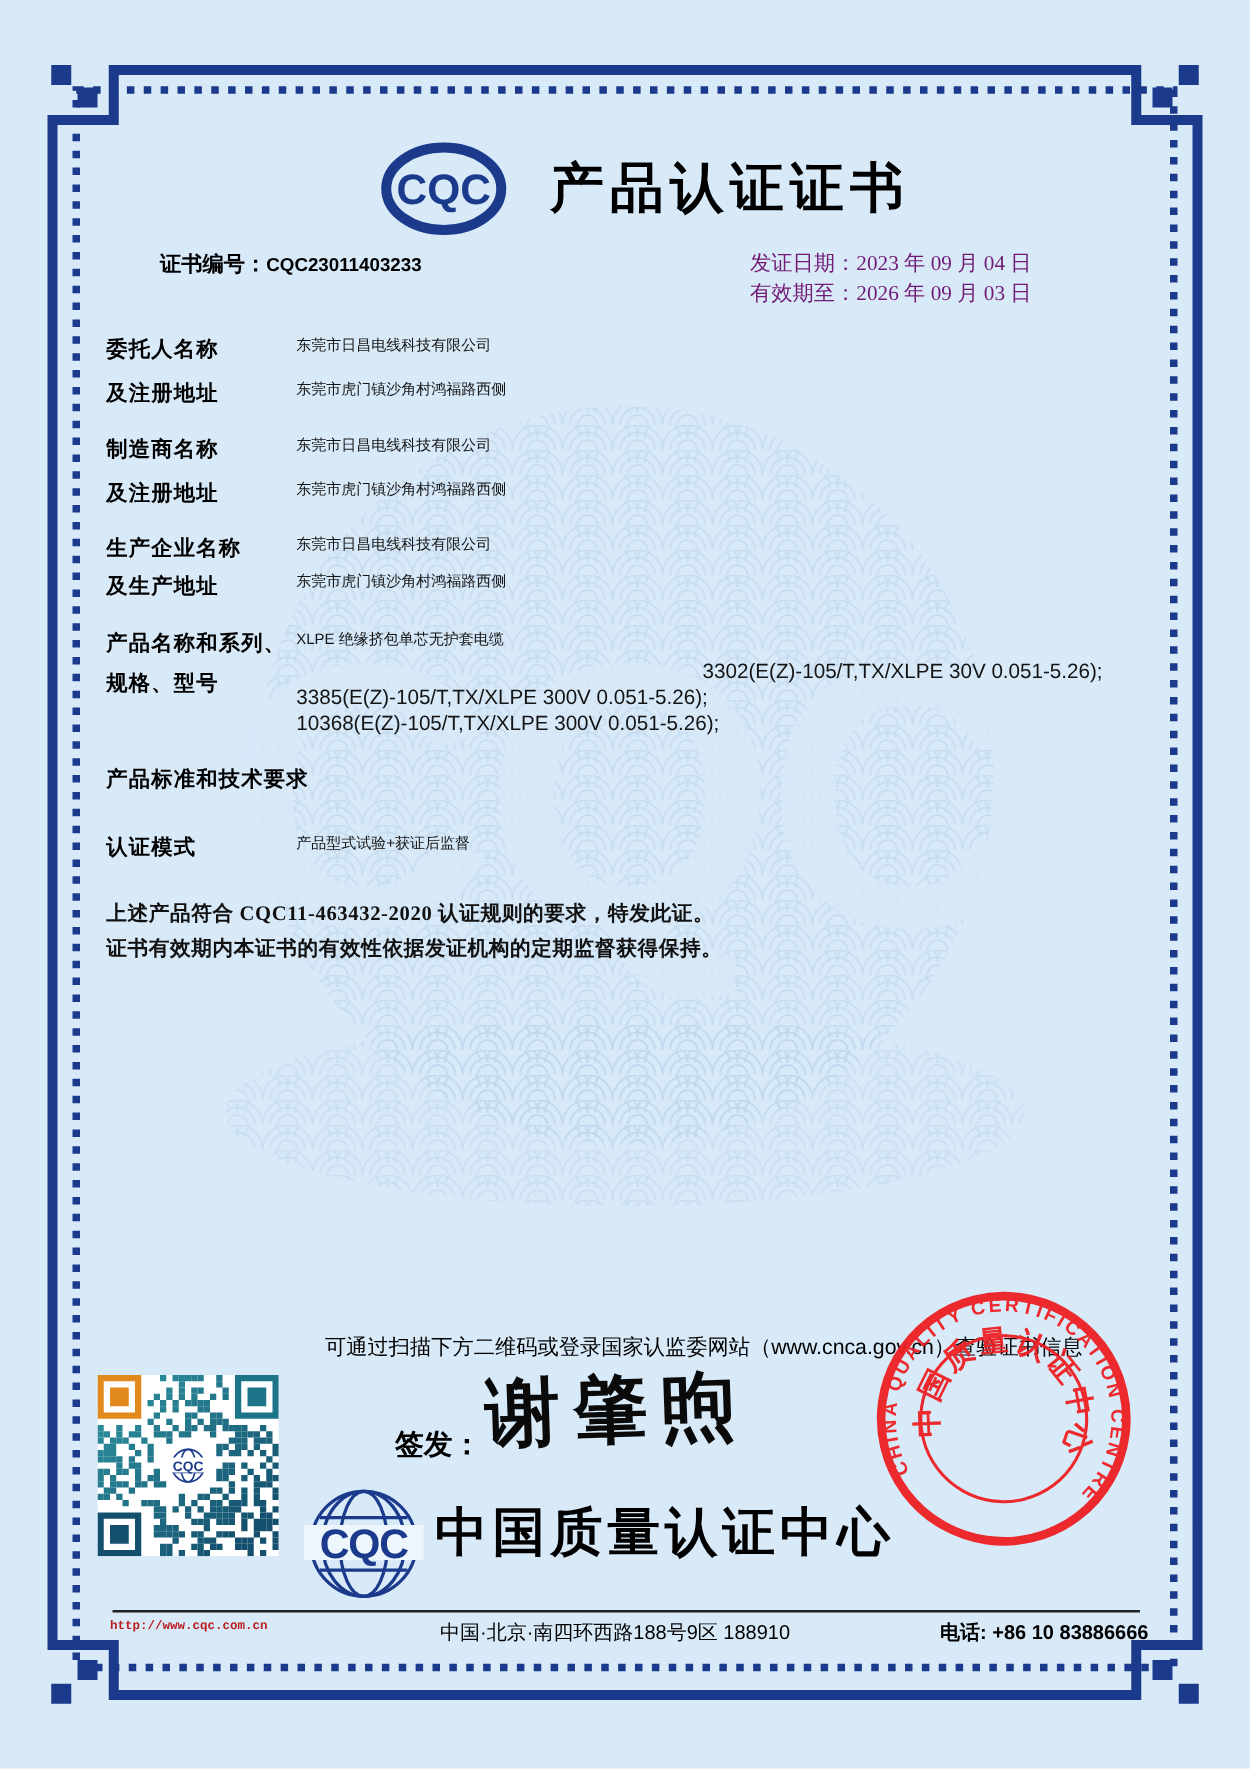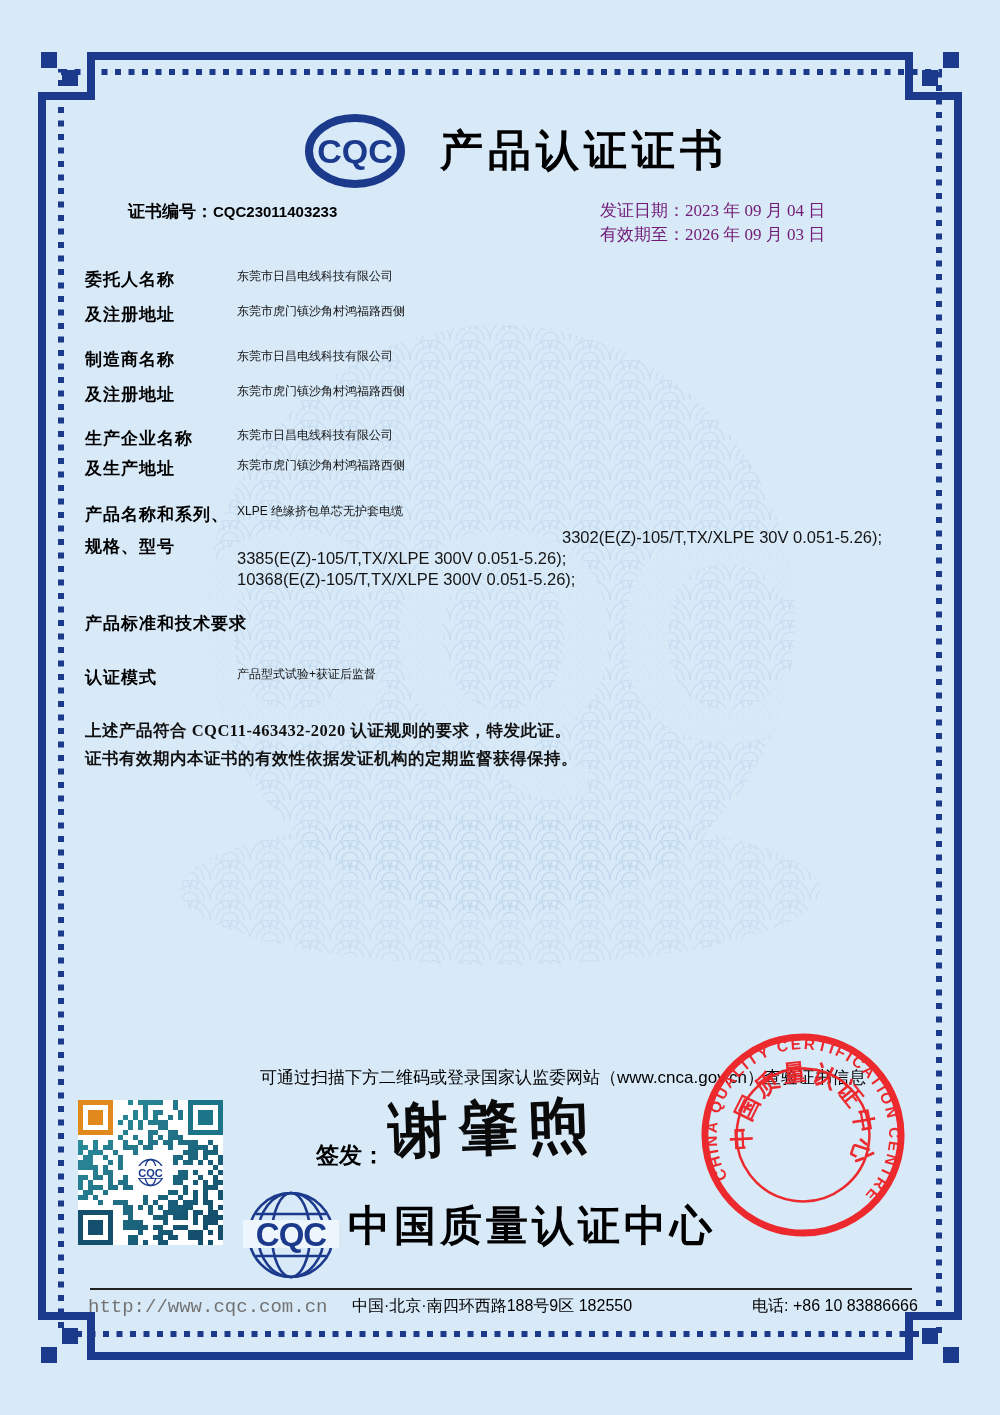"http://www.cqc.com.cn" div.abs { color: #737373 -> #b91c1c; font-size: 19px -> 10px; font-weight: normal -> bold }
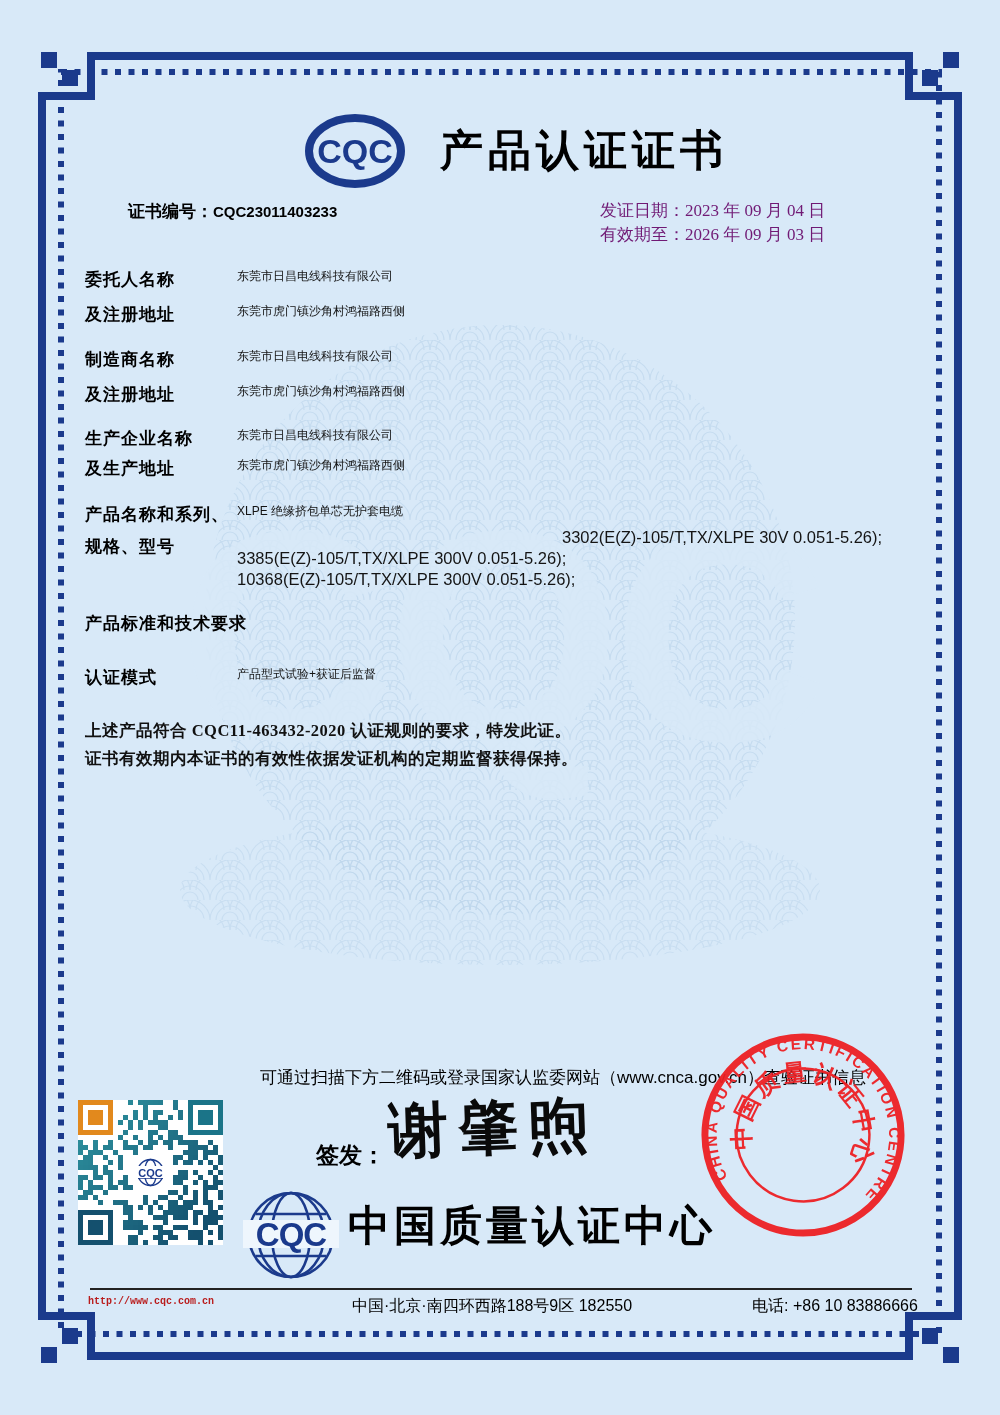"中国·北京·南四环西路188号9区 182550" div.abs { text: 182550 -> 188910 }
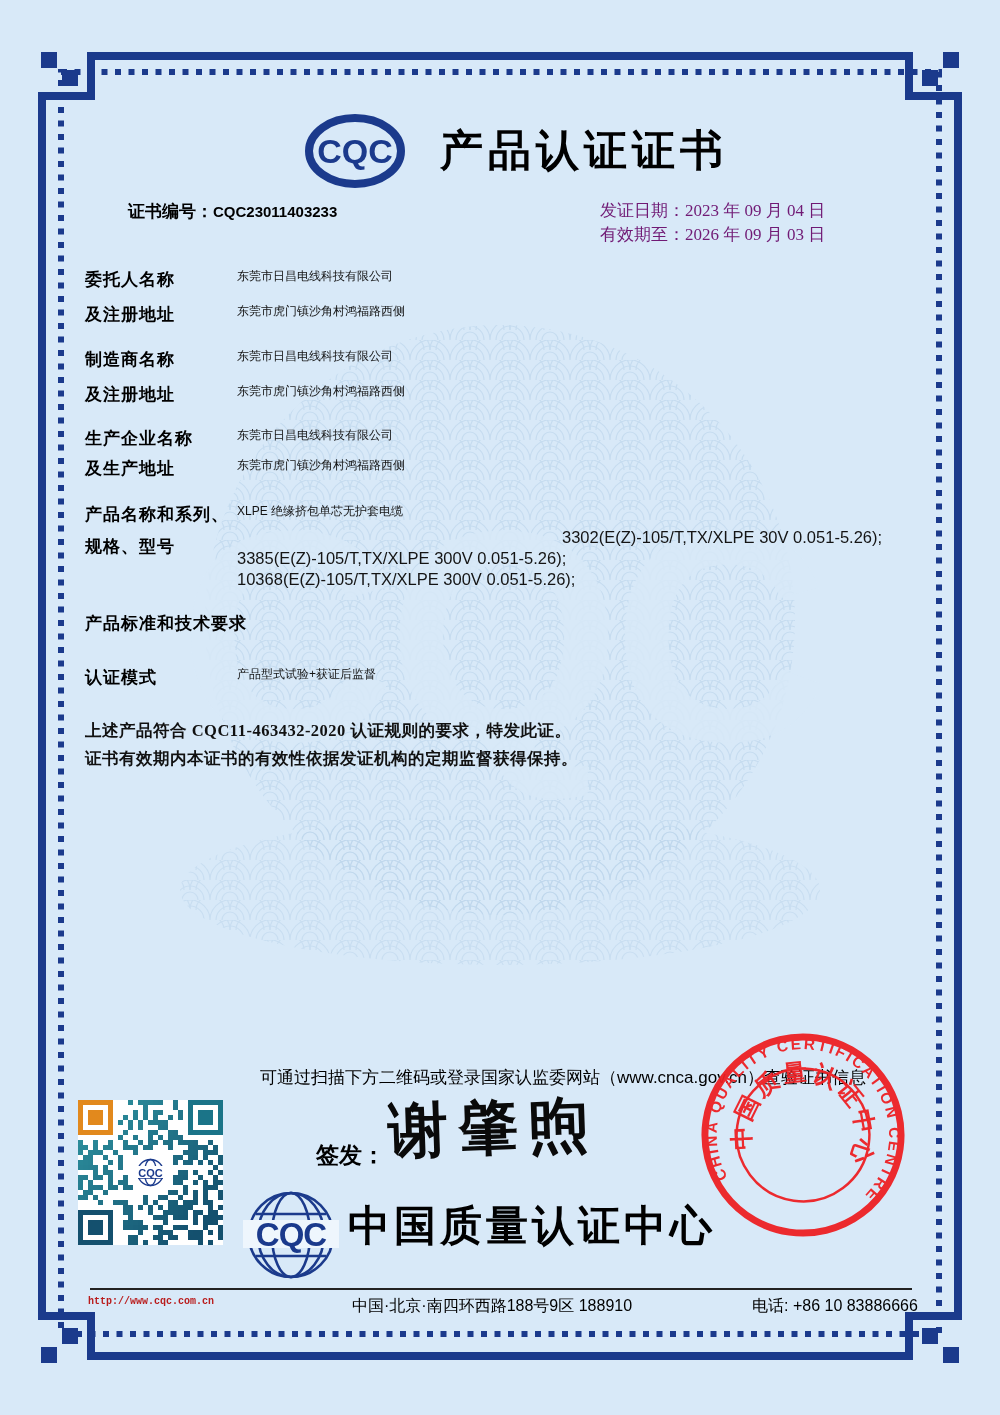"电话: +86 10 83886666" div.abs { font-weight: 400 -> 700 }
